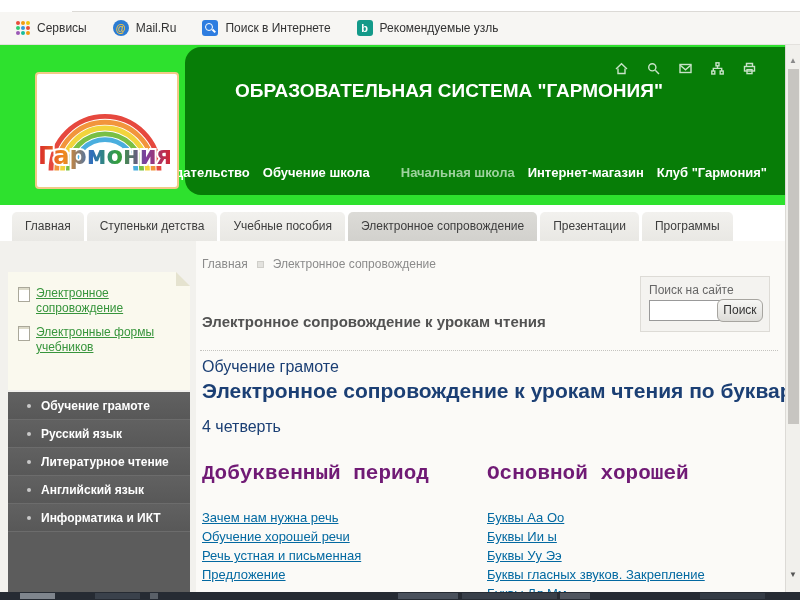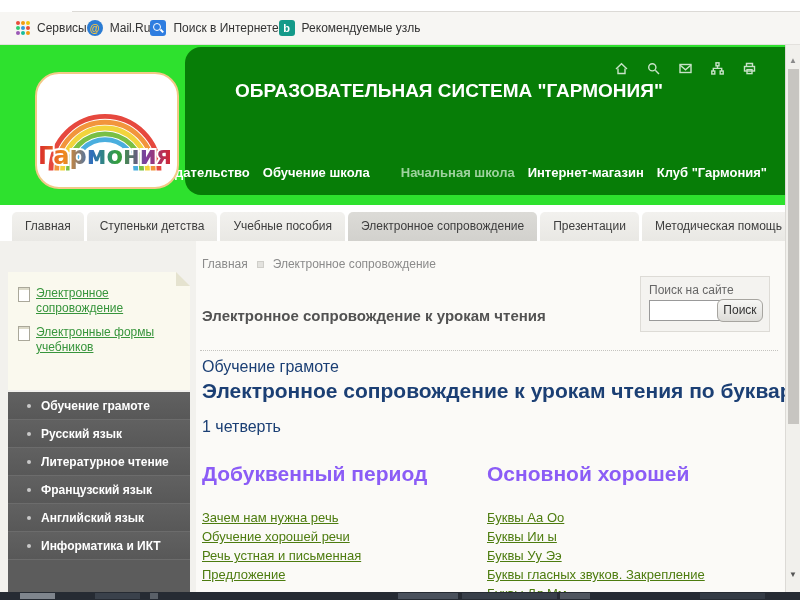"Сервисы" .favbar { gap: none -> 26px }
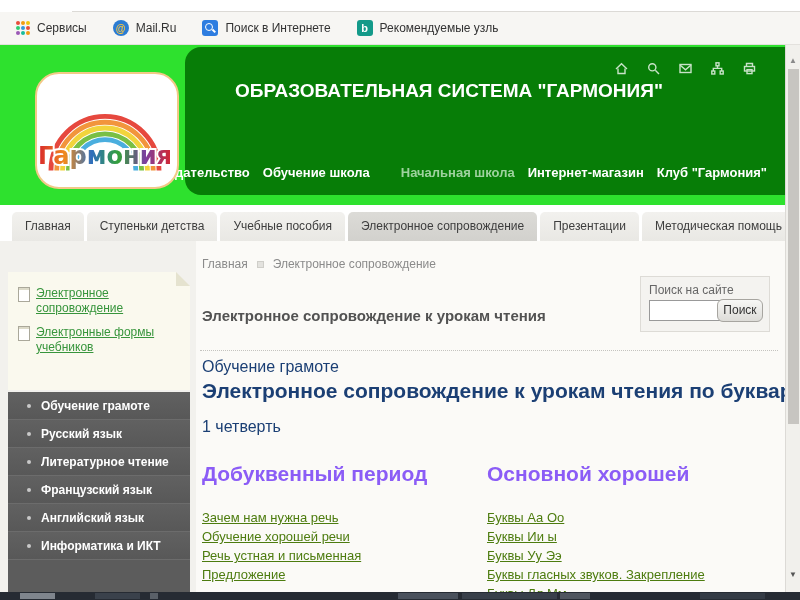"Гармония" .logo-box { border-radius: 24px -> 4px }
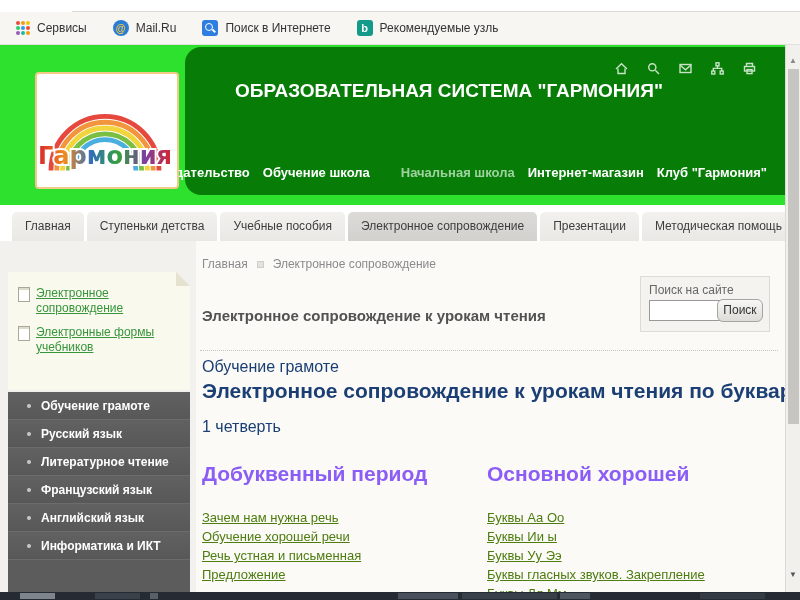"Методическая помощь" span.tab { html: <span>Методическая помощь</span> -> none }
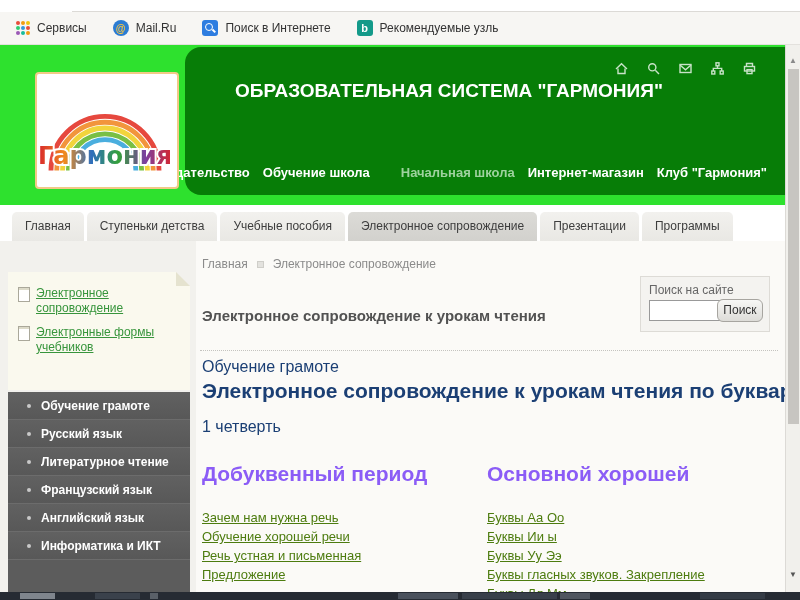"Электронное сопровождение к урокам чтения" .page-heading { top: 66px -> 72px }
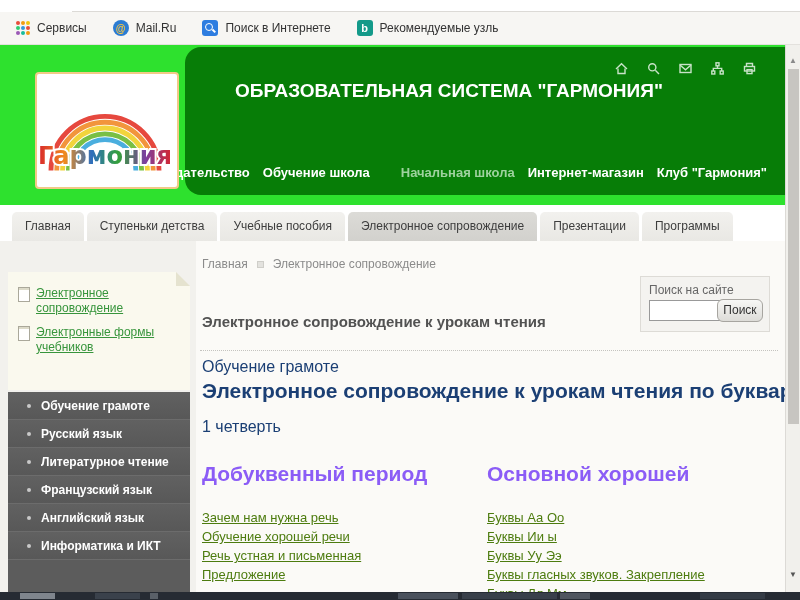"1 четверть" div.quarter { text: 1 -> 4 }
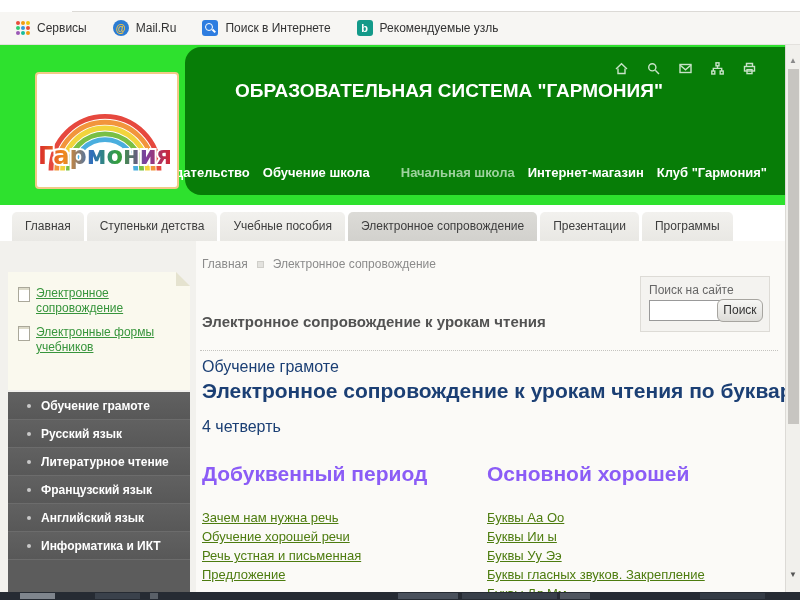"Добуквенный период" .col-heading { color: #8b5cf6 -> #701a75; font-family: none -> Liberation Mono, monospace }
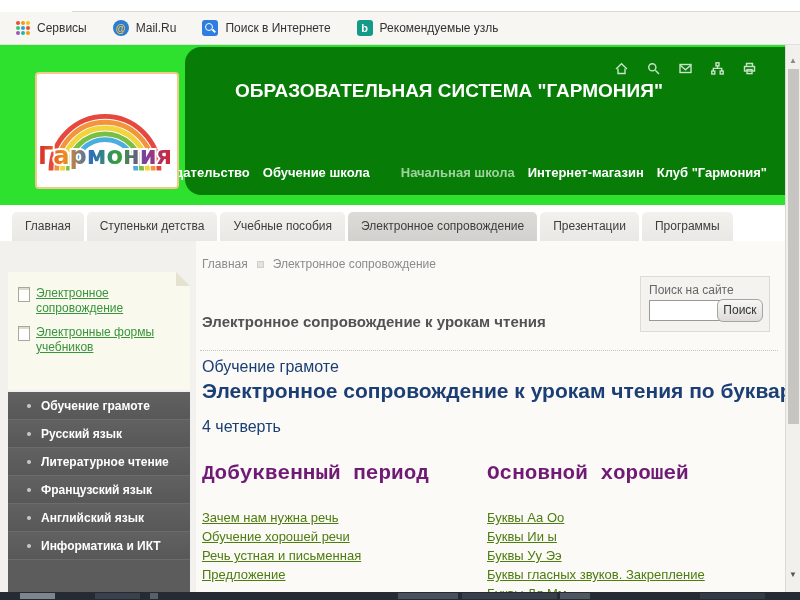"Французский язык" div.side-menu-item { html: <div>Французский язык</div> -> none }
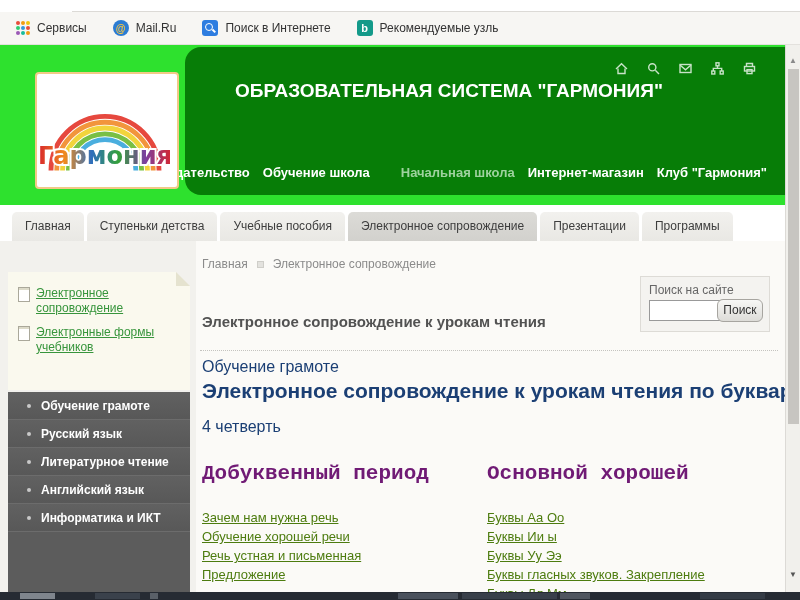"Зачем нам нужна речь" .col-links a { color: #4d7c0f -> #0369a1 }
